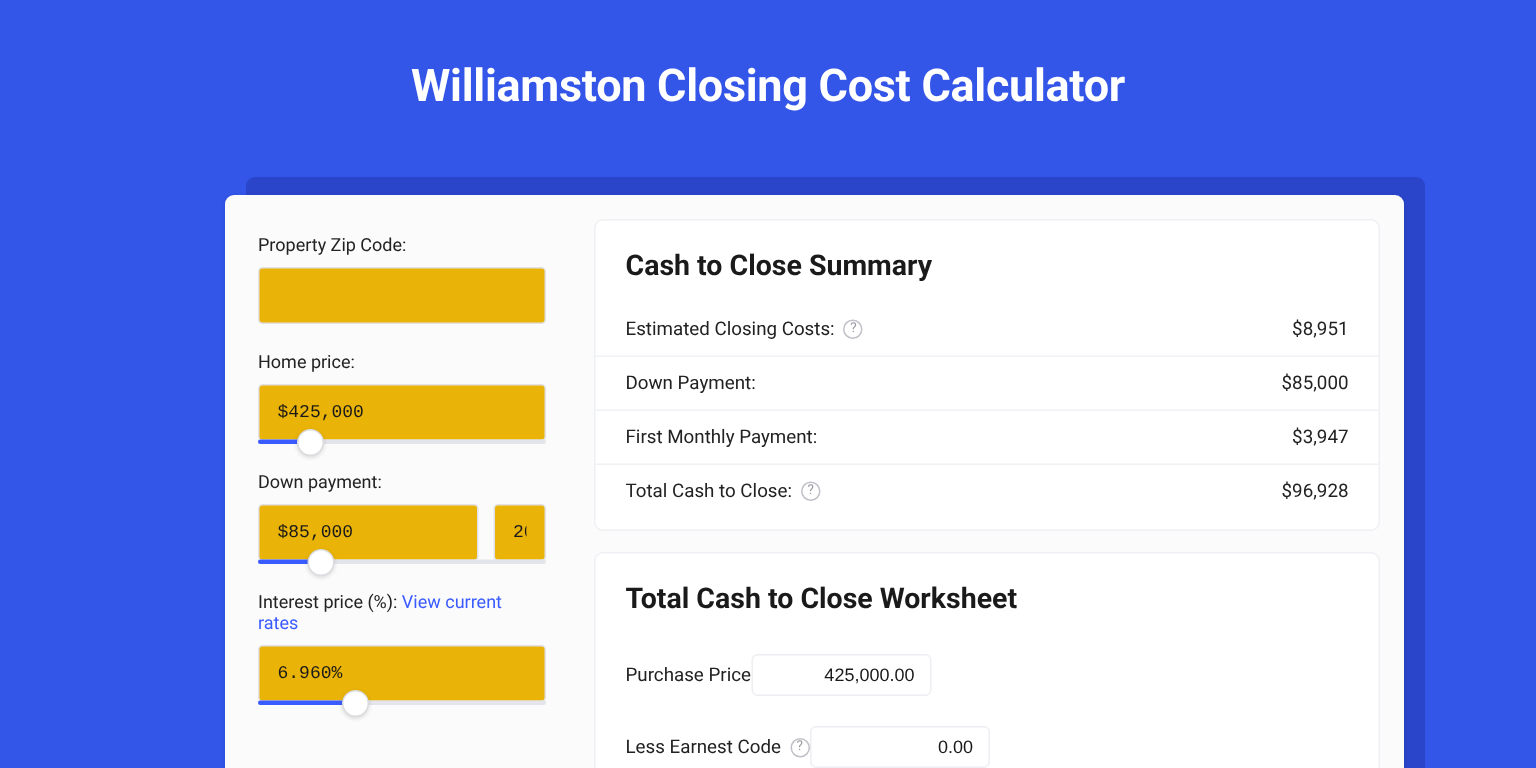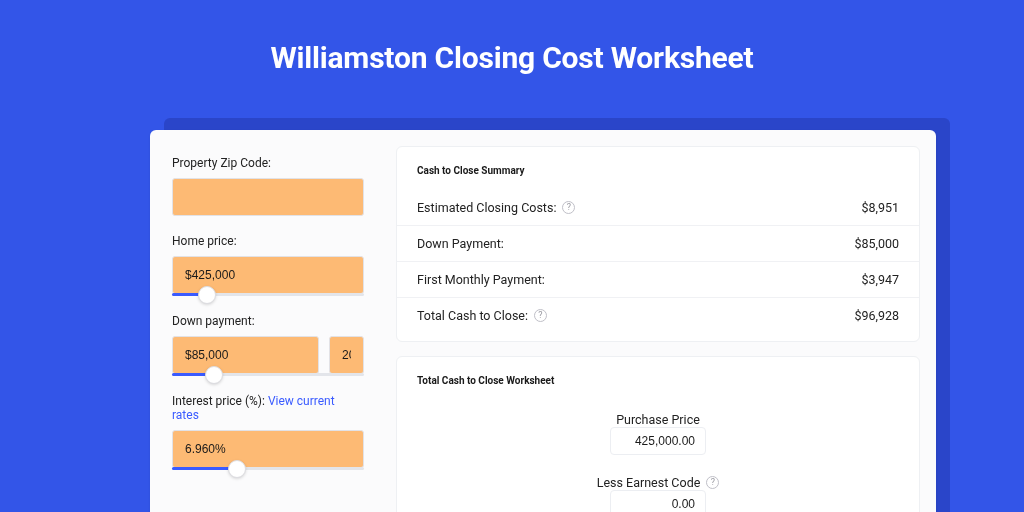"Williamston Closing Cost Worksheet" h1.page-title { text: Worksheet -> Calculator }
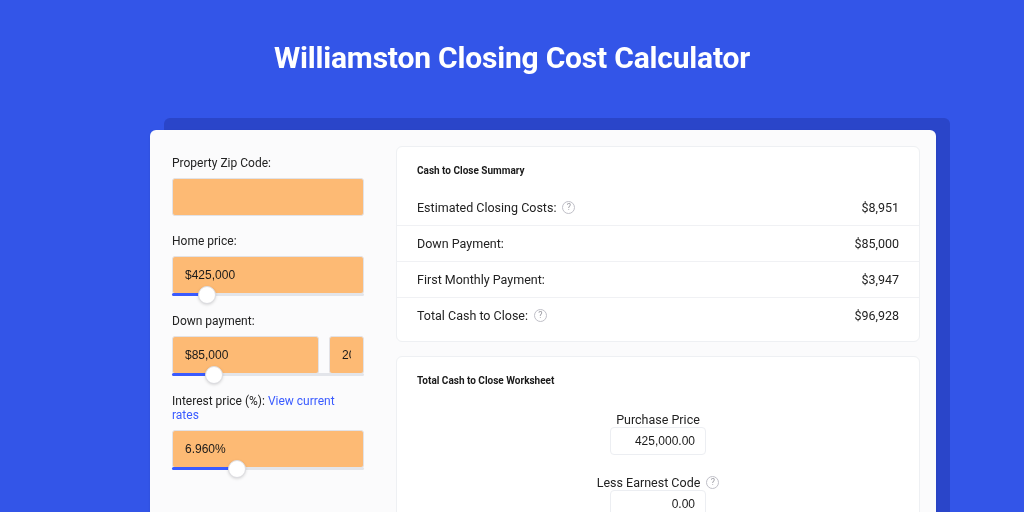"Cash to Close Summary" .panel-title { font-size: 10px -> 19px }
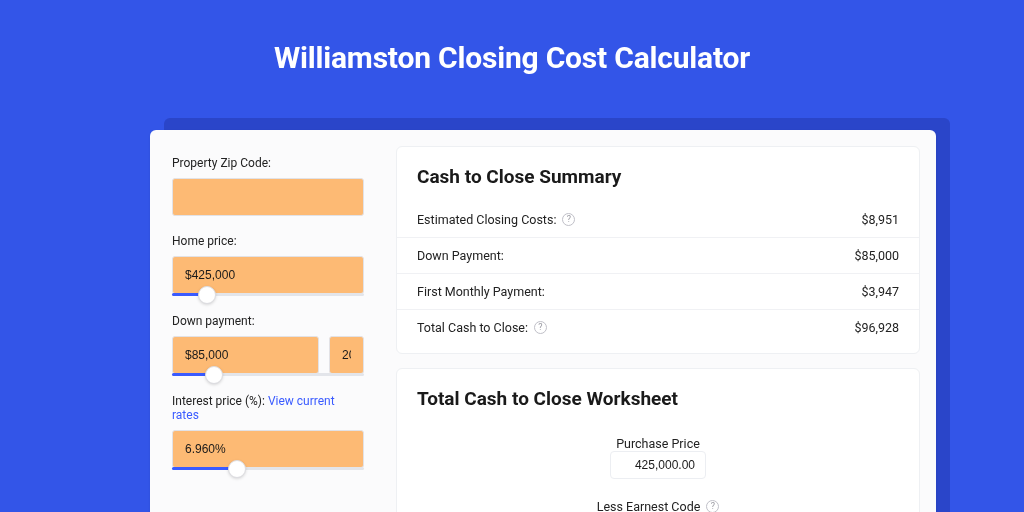"$425,000" .text-input { background: #fdba74 -> #eab308; font-family: none -> Liberation Mono, monospace }
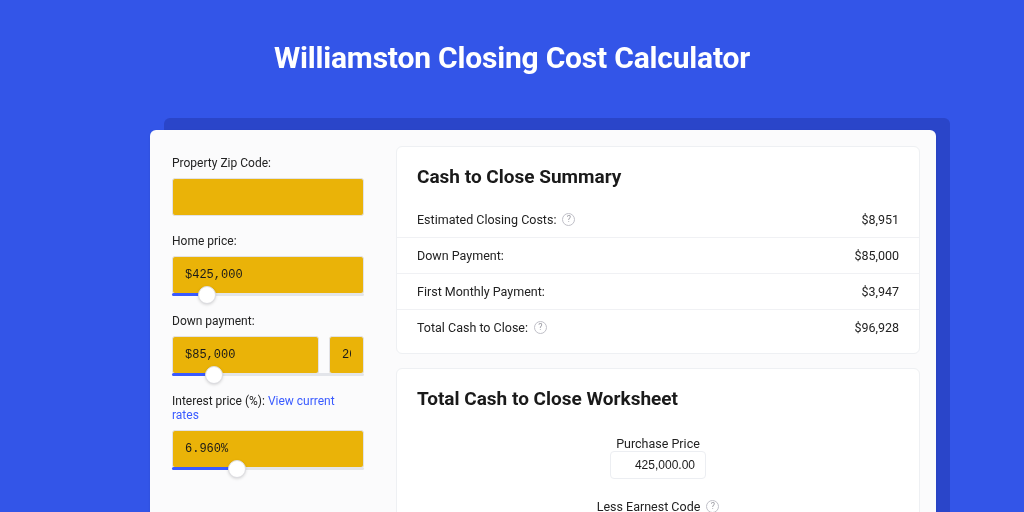"Purchase Price" .ws-row { flex-direction: column -> none }
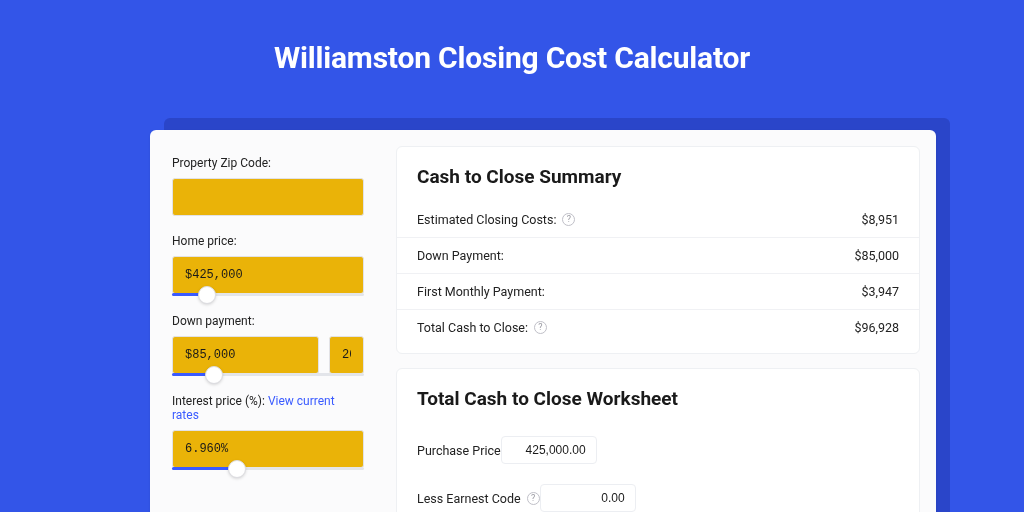"425,000.00" .ws-input { width: 96px -> 120px }
